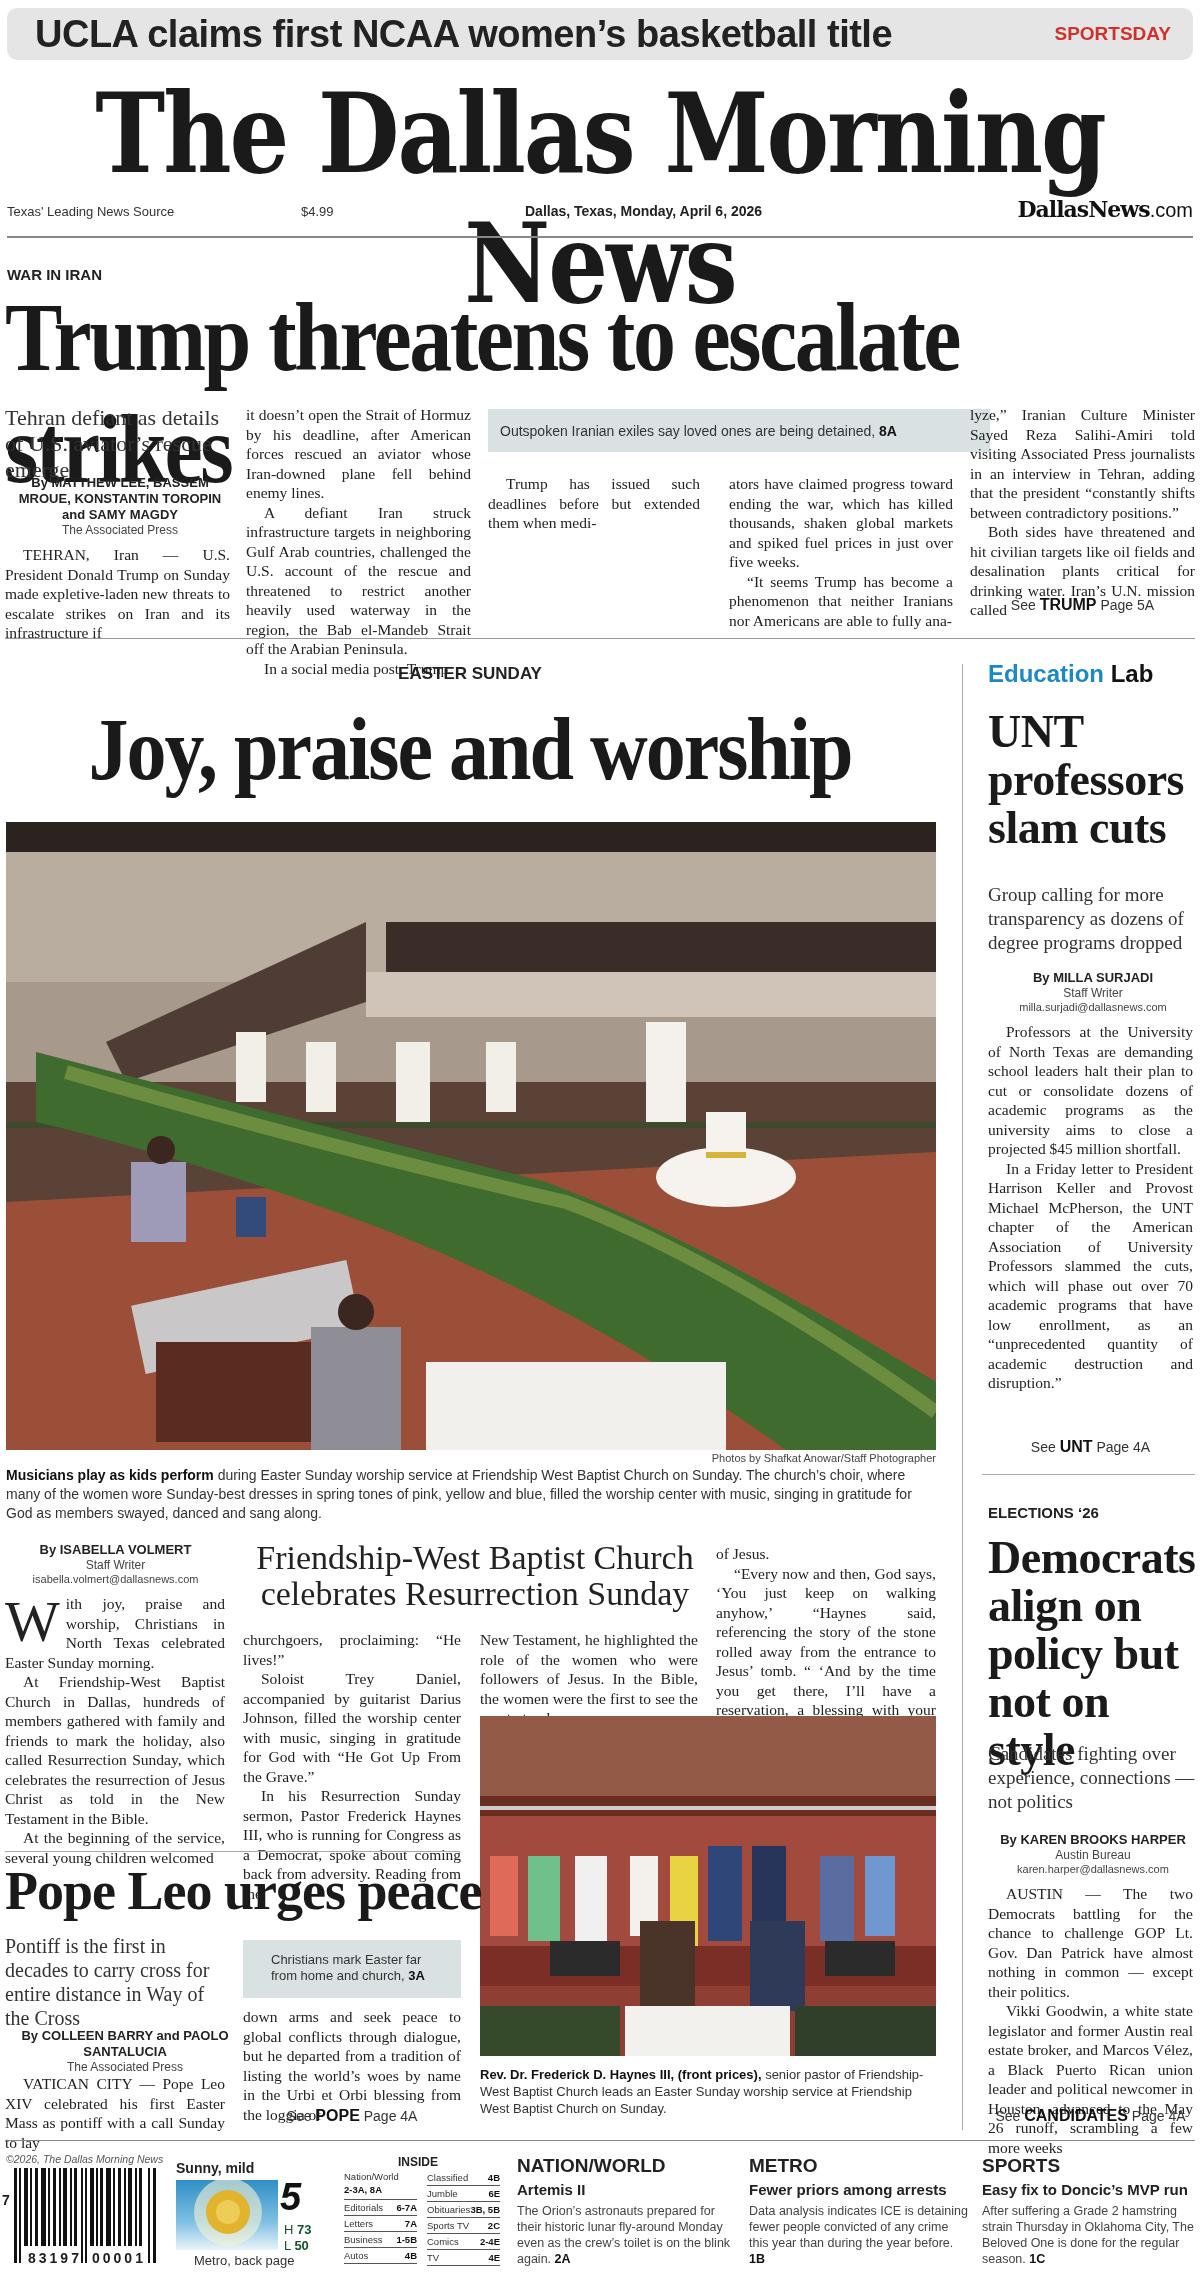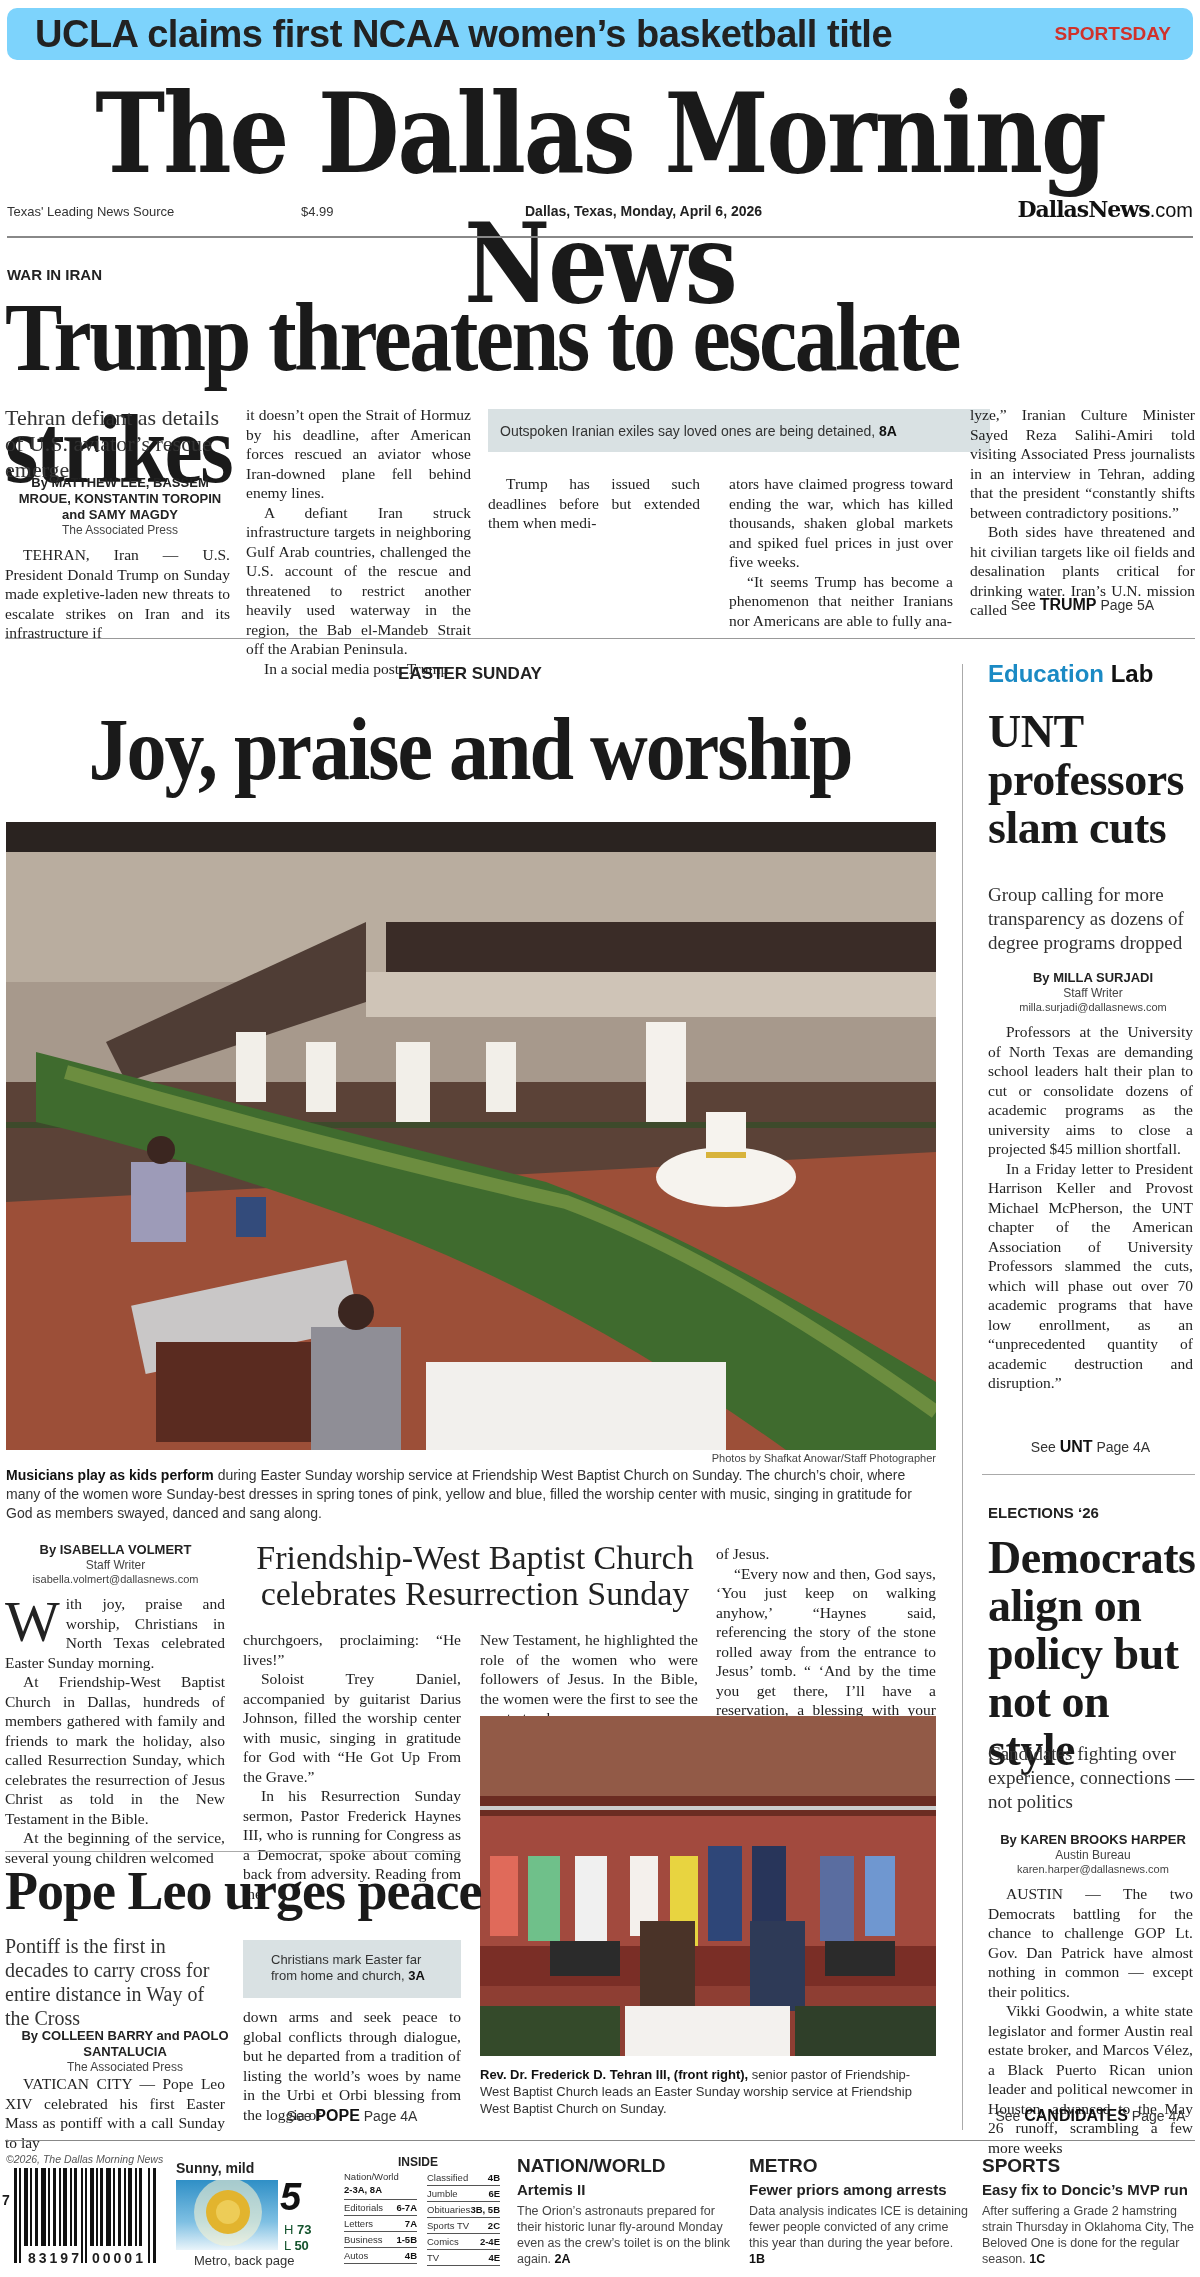"UCLA claims first NCAA women’s" .teaser { background: #7dd3fc -> #e5e5e5 }
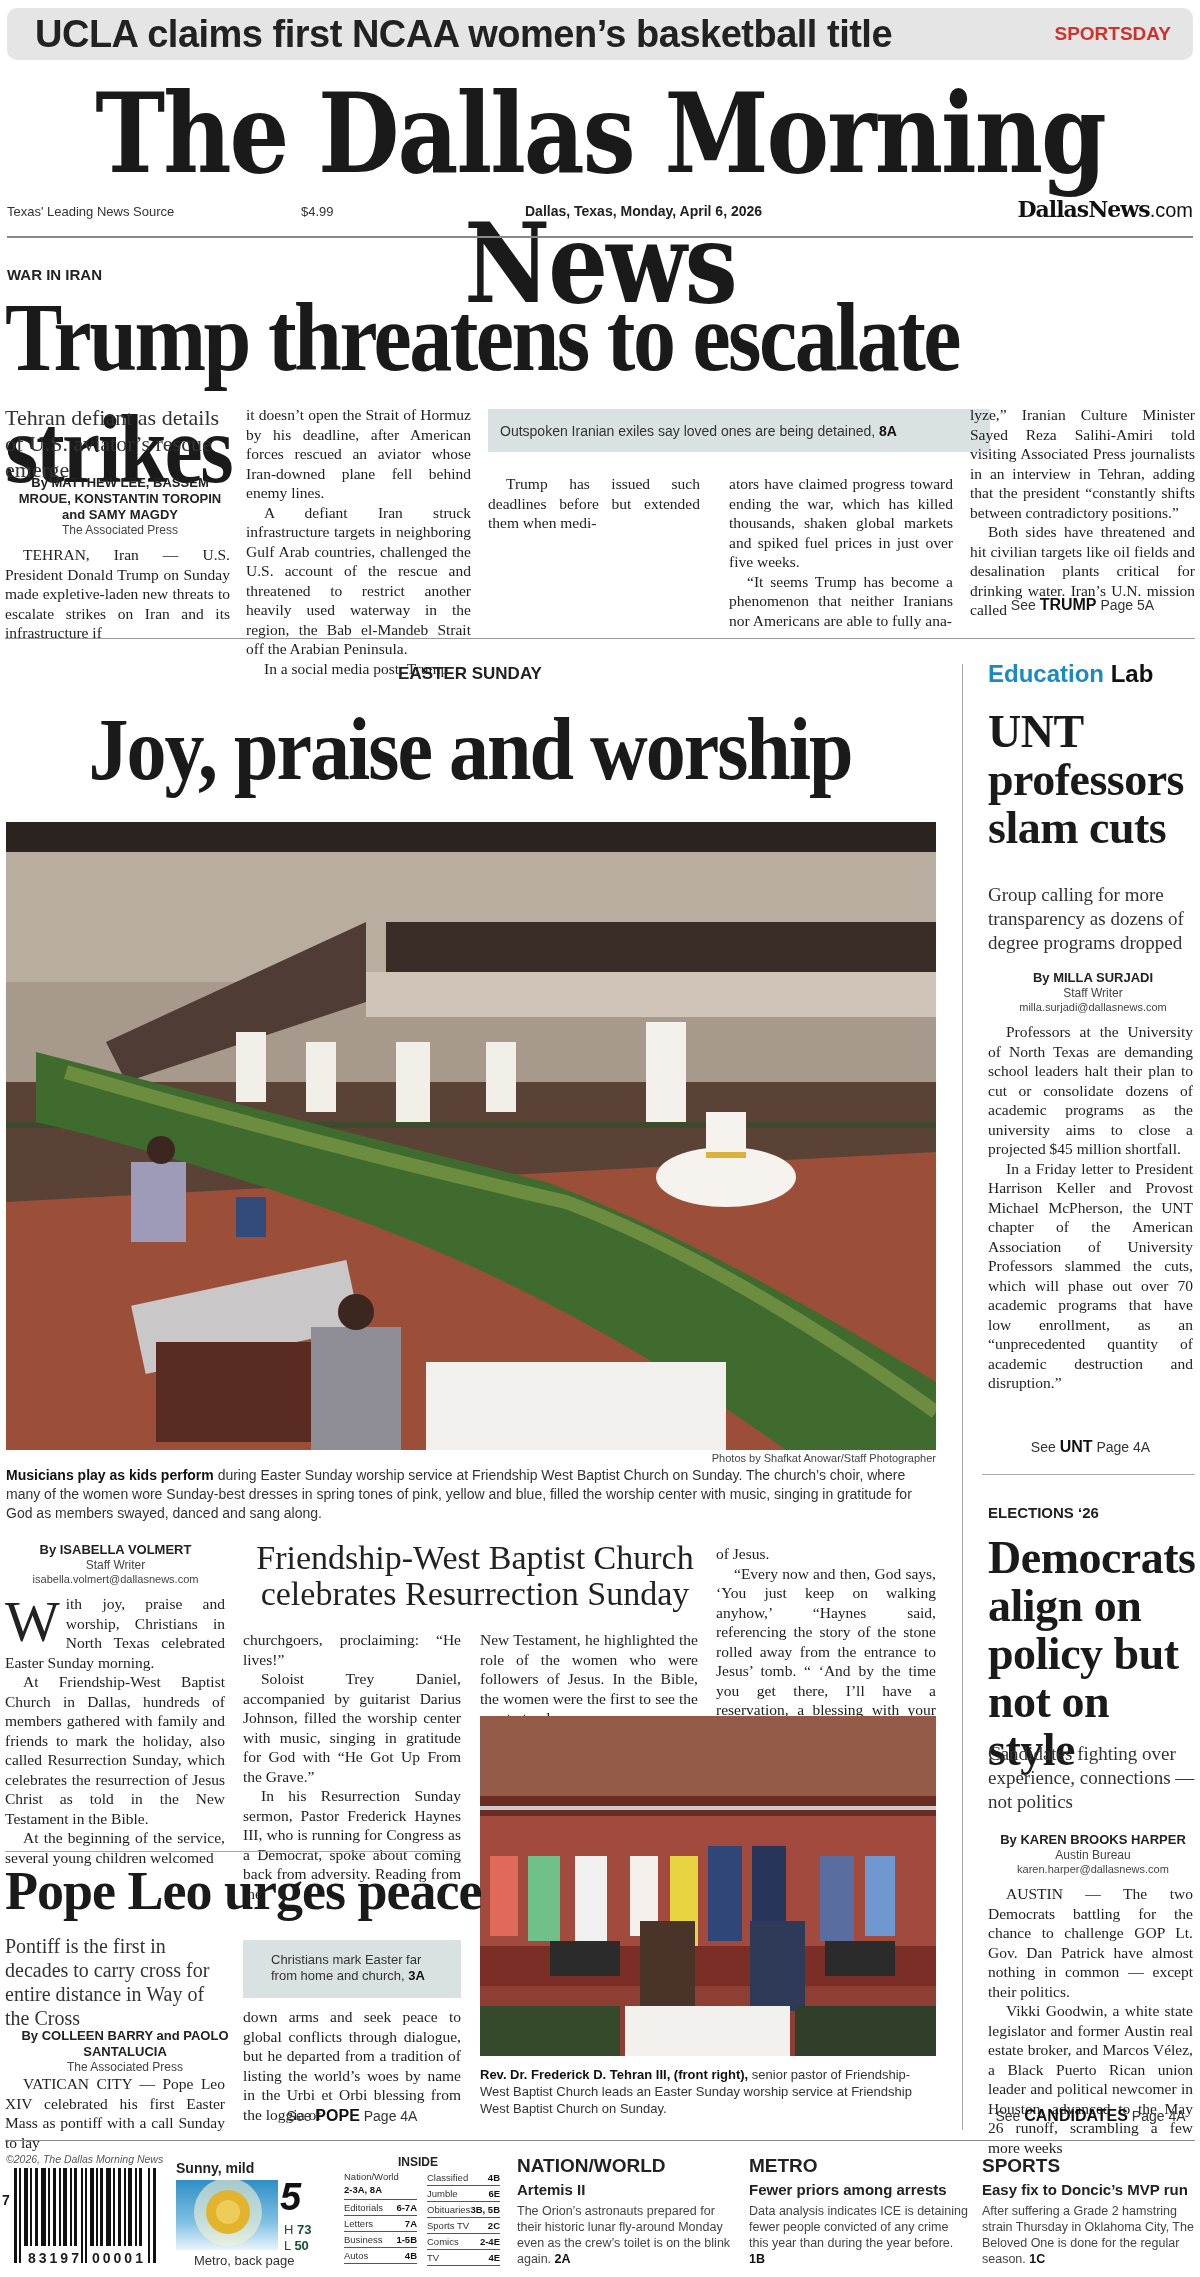"Rev. Dr. Frederick D. Tehran" b { text: Tehran III, (front right -> Haynes III, (front prices }
